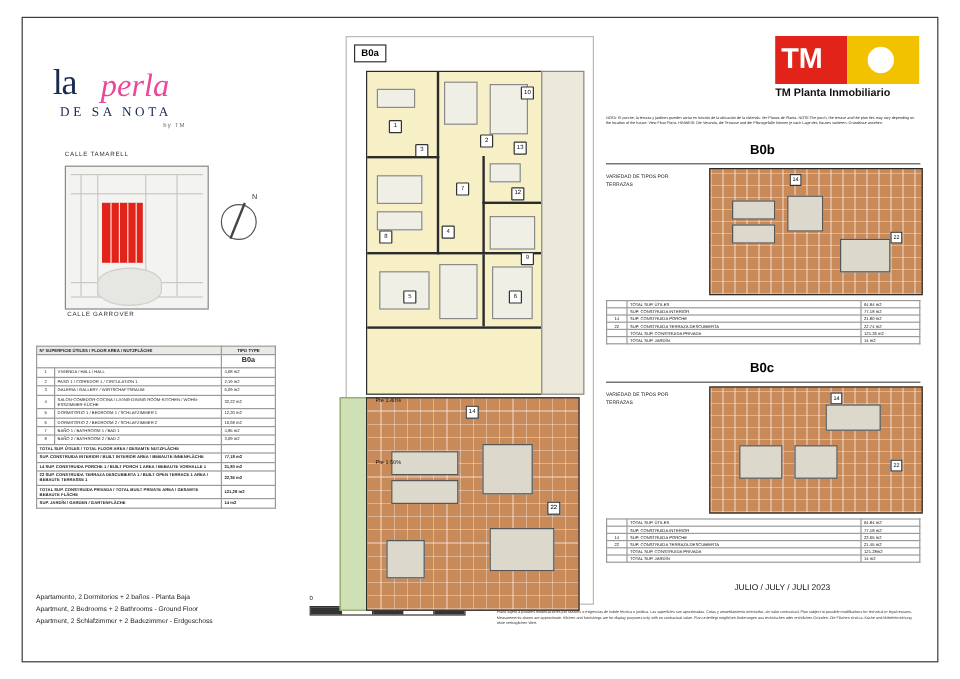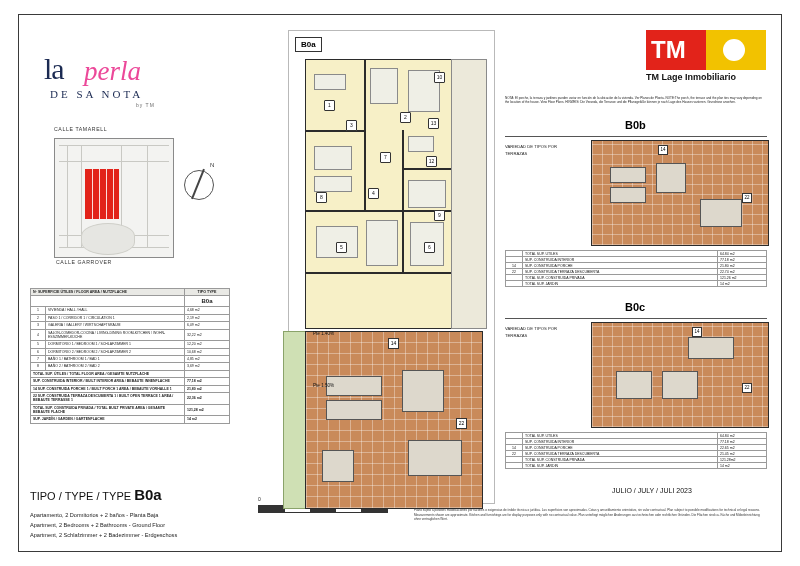"TM Lage Inmobiliario" div.cap { text: Lage -> Planta }
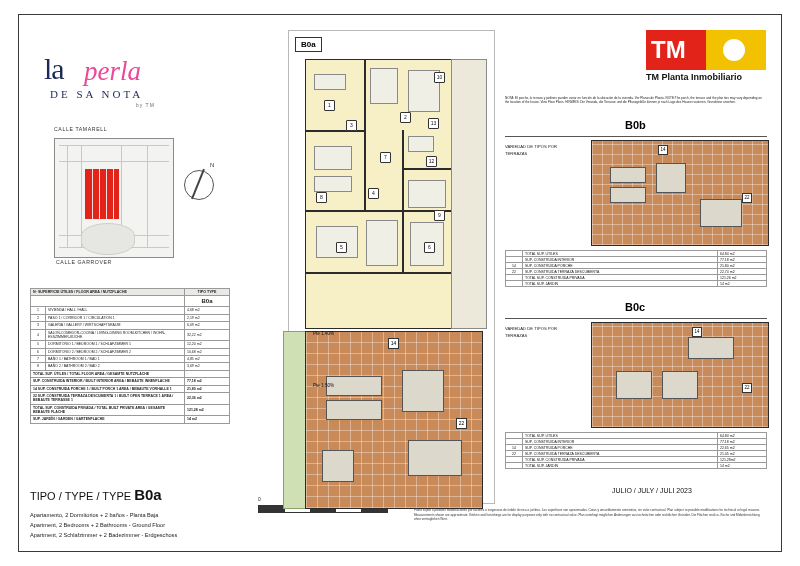"TIPO / TYPE / TYPE" div.t1 { html: <div><span>TIPO / TYPE / TYPE </span><b>B0a</b></div> -> none }
